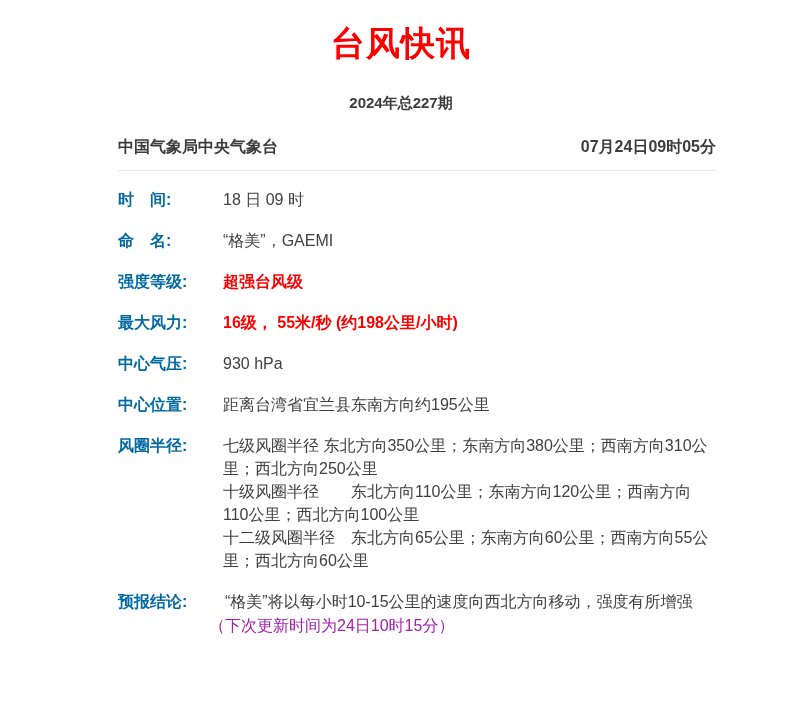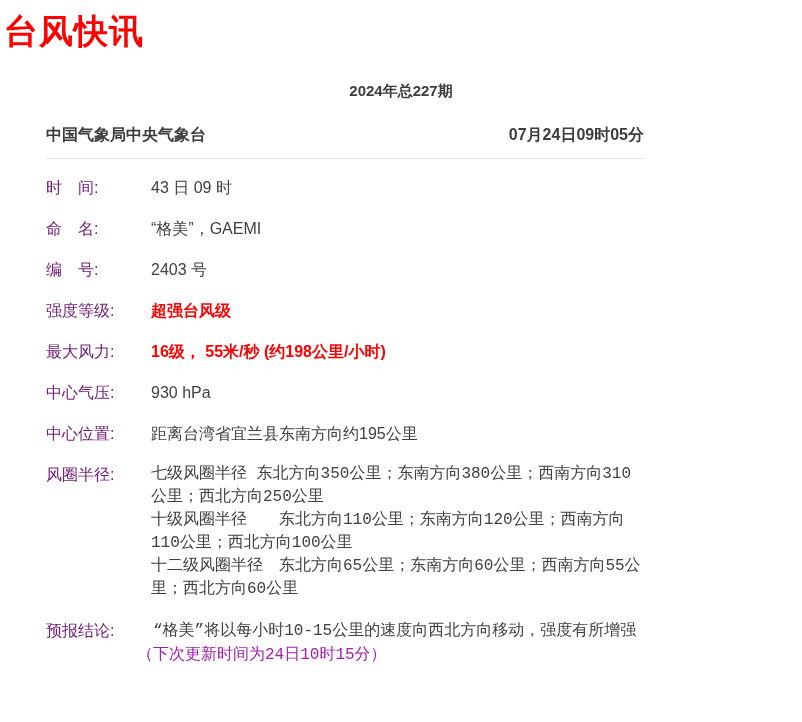"台风快讯" .page-title { margin: 4px -> 16px; text-align: left -> center }
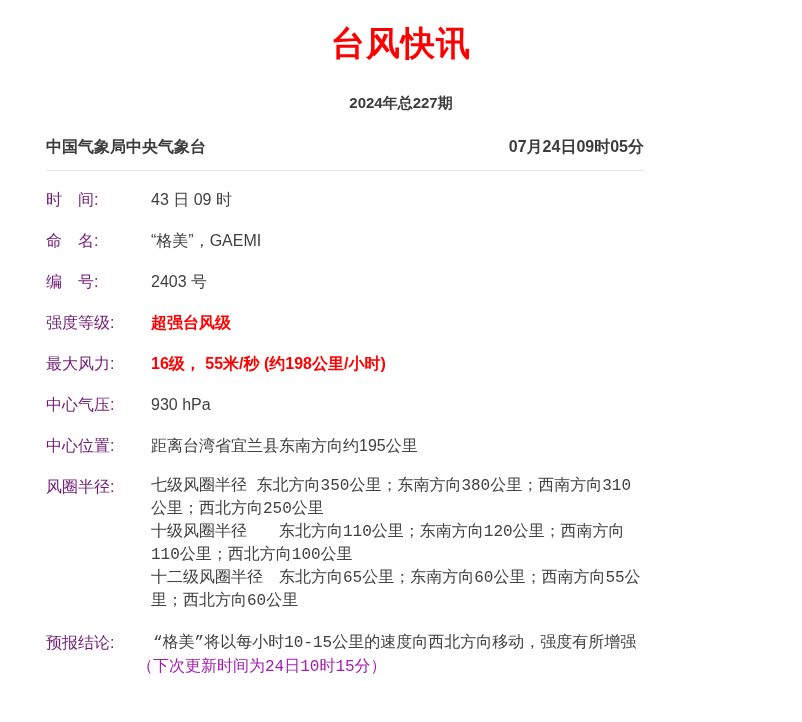"中国气象局中央气象台" .content { margin-left: 46px -> 118px }
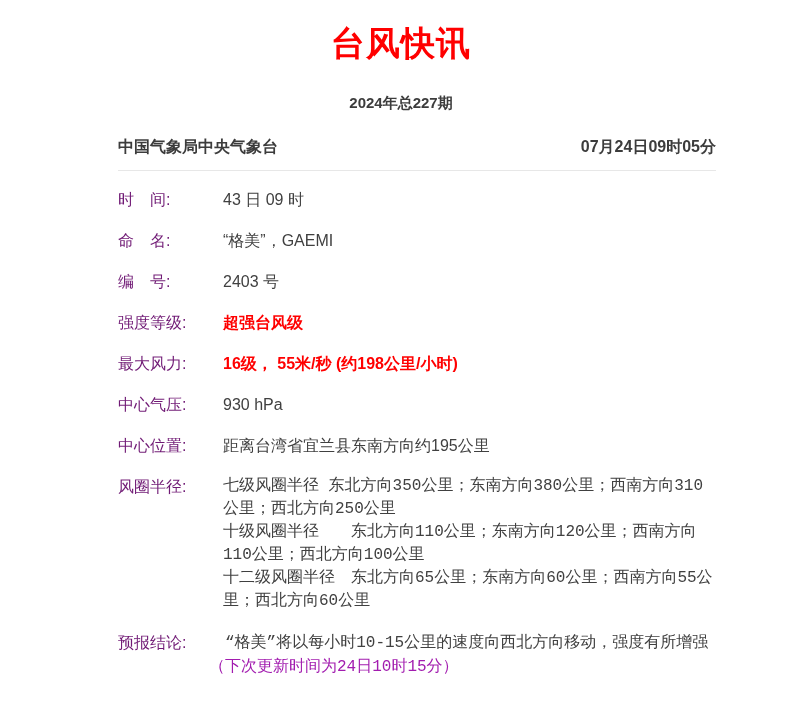"时 间:" .row-label { color: #701a75 -> #0369a1; font-weight: normal -> bold }
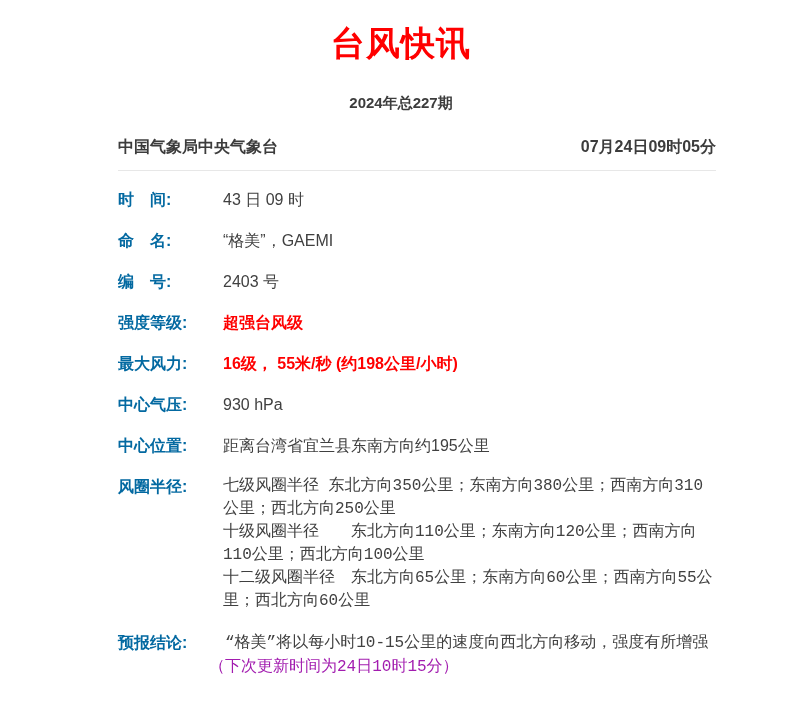"43 日 09 时" div.row-value { text: 43 -> 18 }
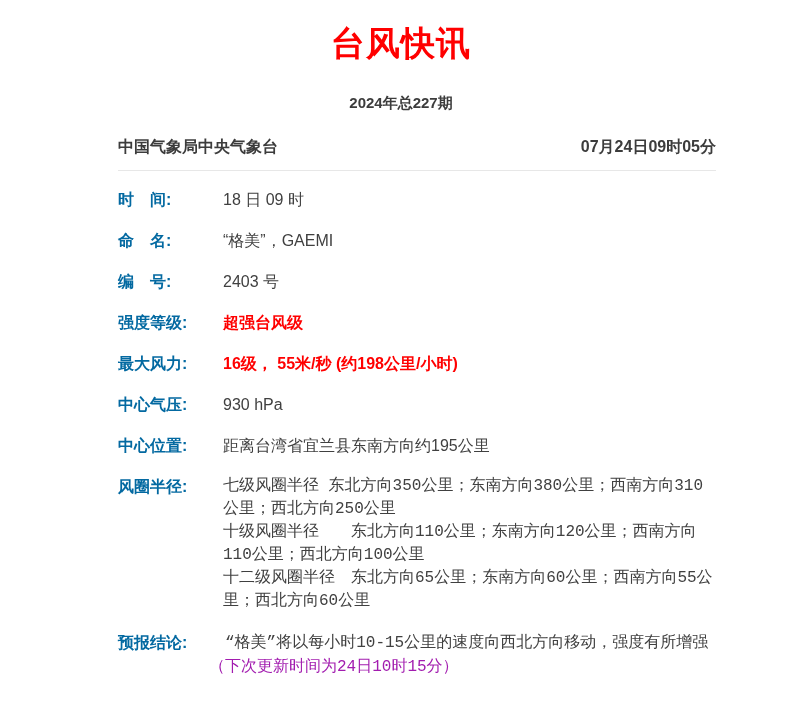"编 号:" div.row { html: <div> <div>编 号:</div> <div>2403 号</div> </div> -> none }
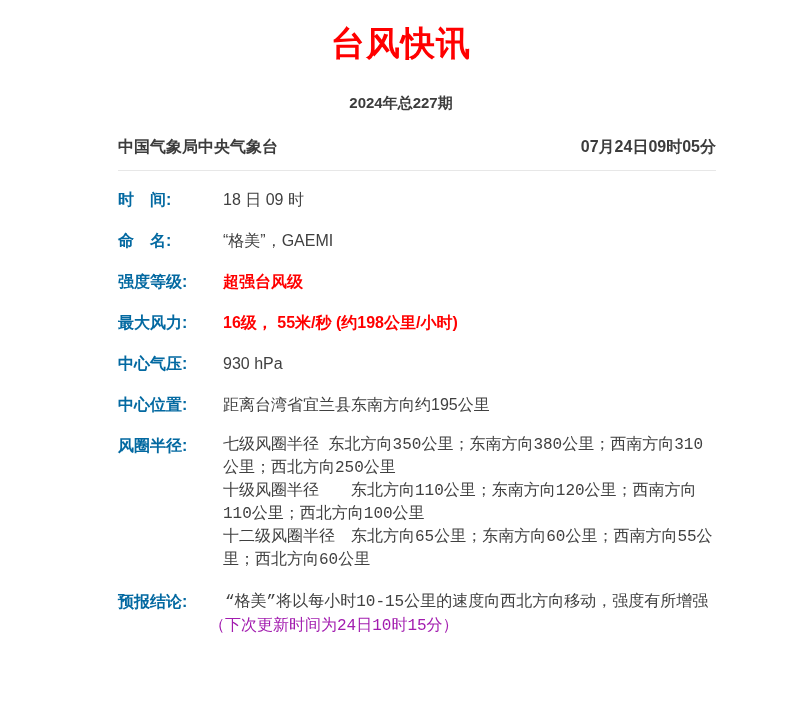"七级风圈半径" .row-value p { font-family: Liberation Mono, monospace -> none }
